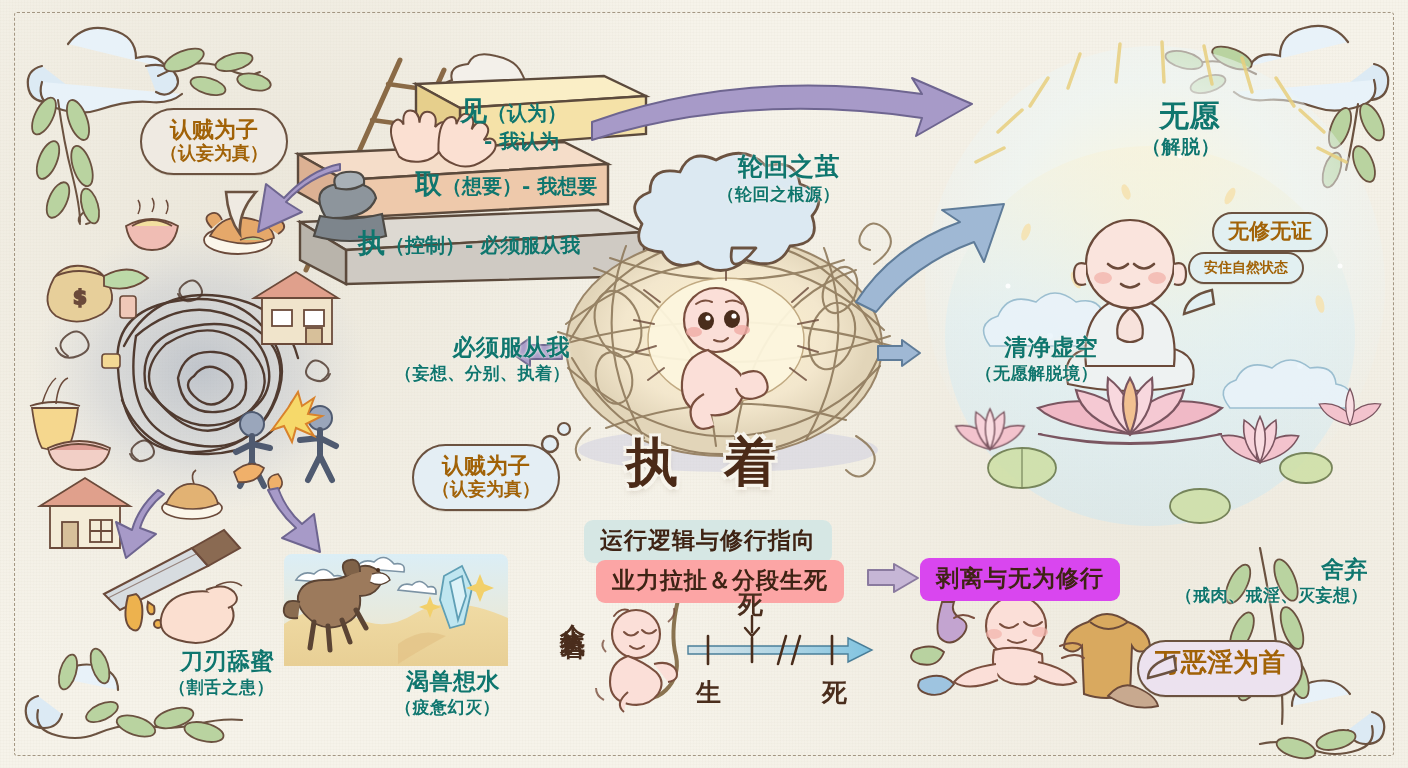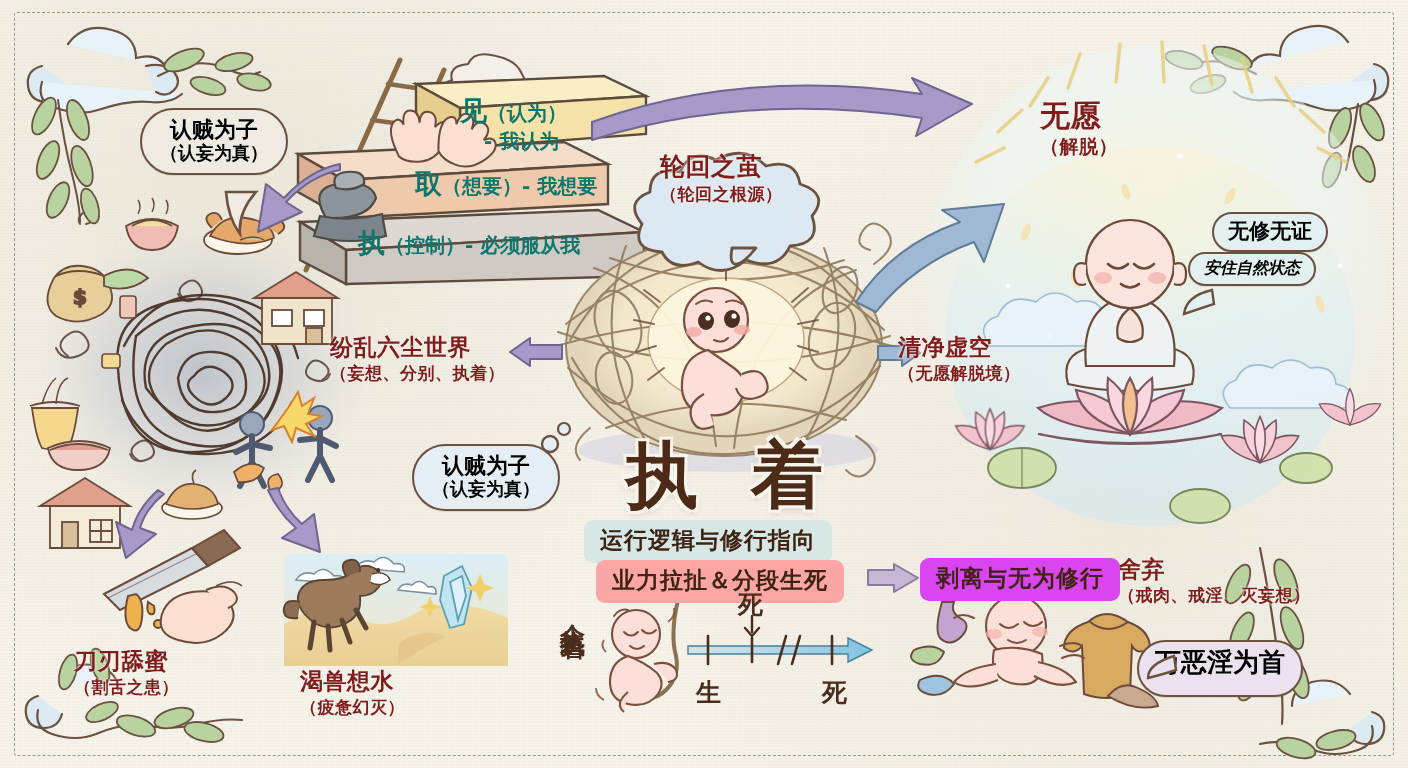"认贼为子" .bubble { color: #000000 -> #a16207 }
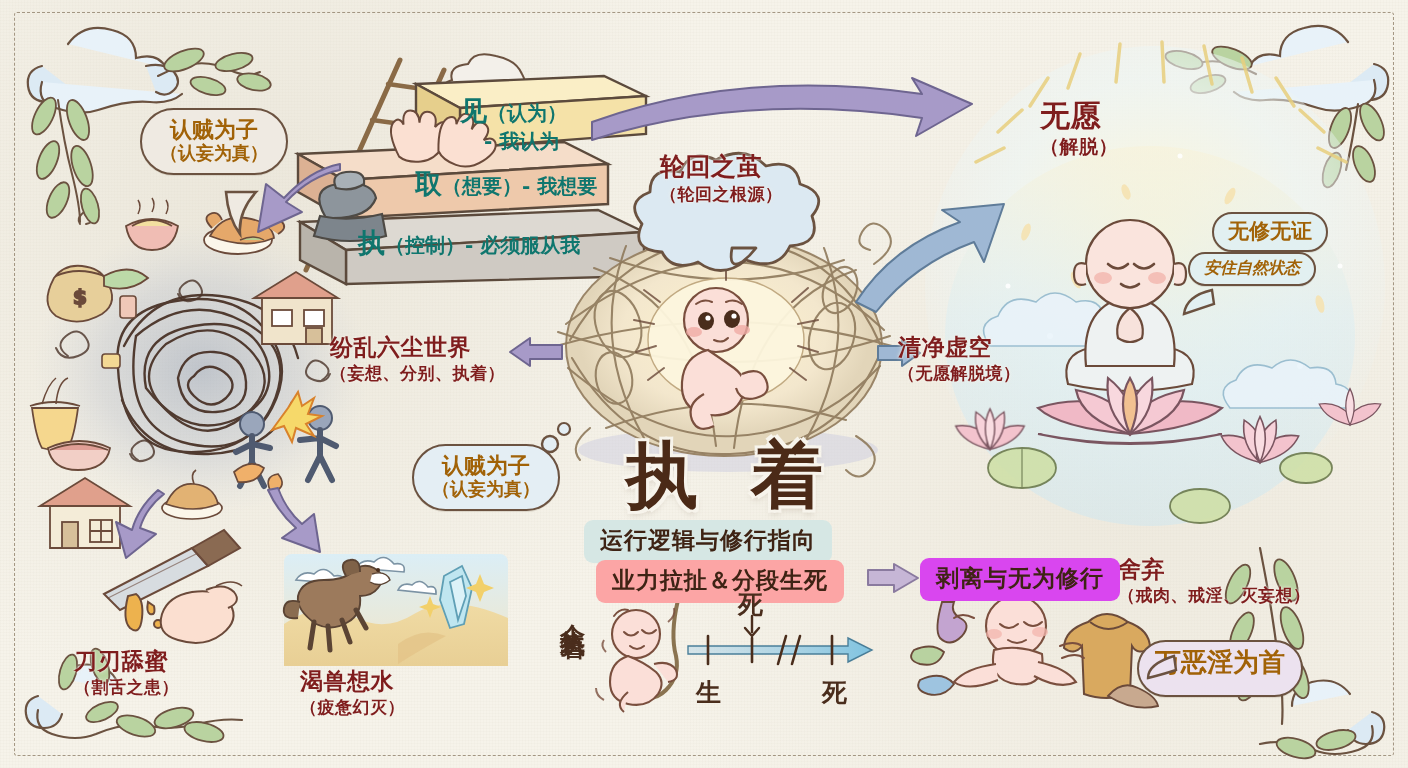"无愿" .lbl { color: #7f1d1d -> #0f766e; text-align: left -> right }
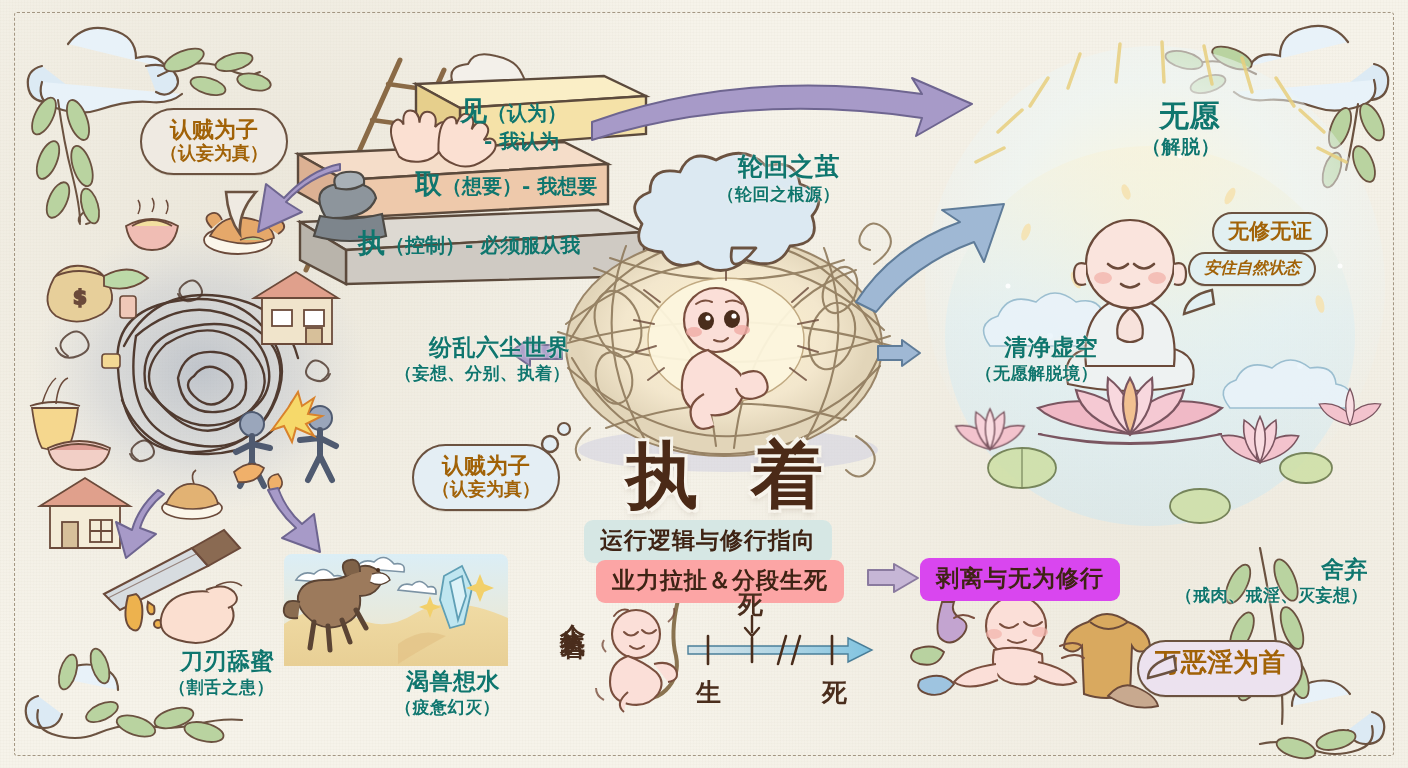"安住自然状态" span.b1 { font-size: 16px -> 14px; font-style: italic -> none }
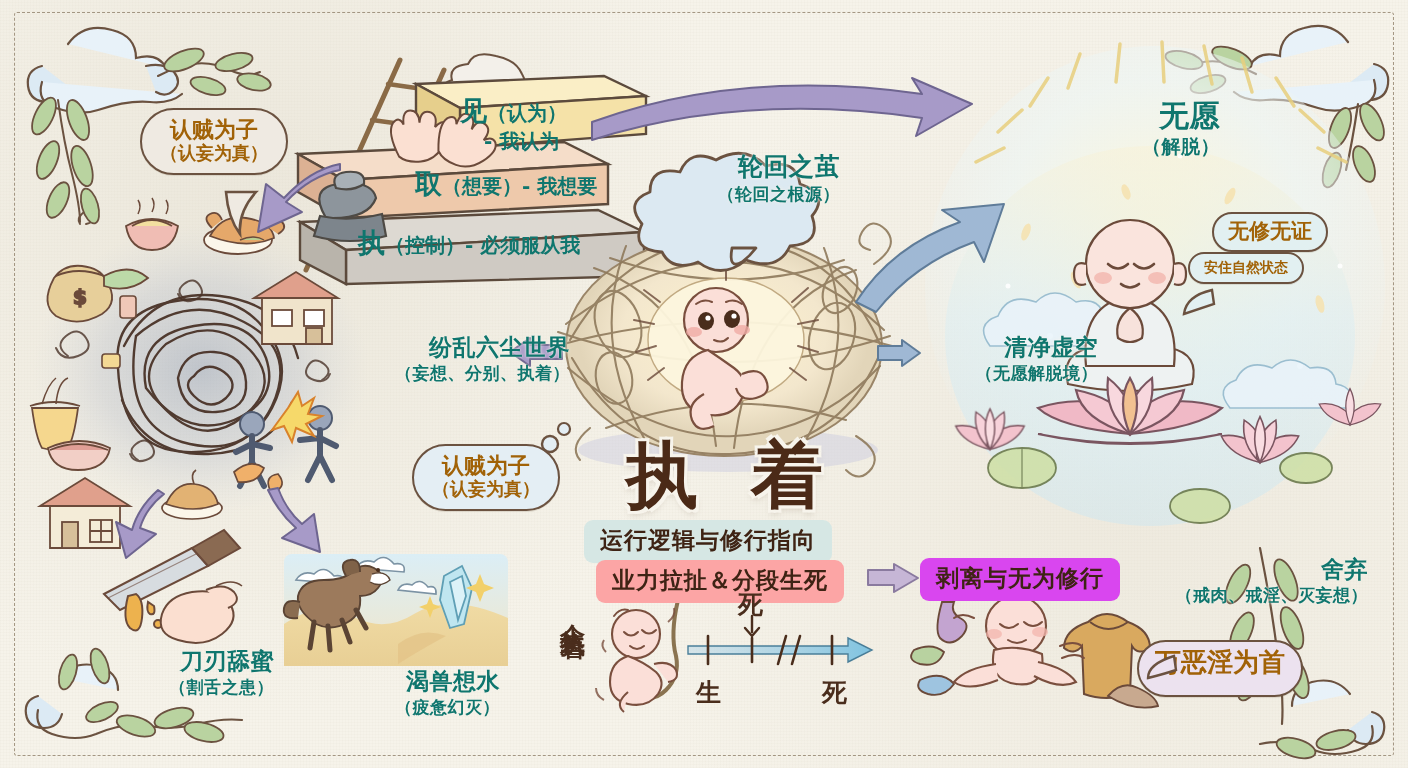"纷乱六尘世界" span.main { text: 纷乱六尘世界 -> 必须服从我 }
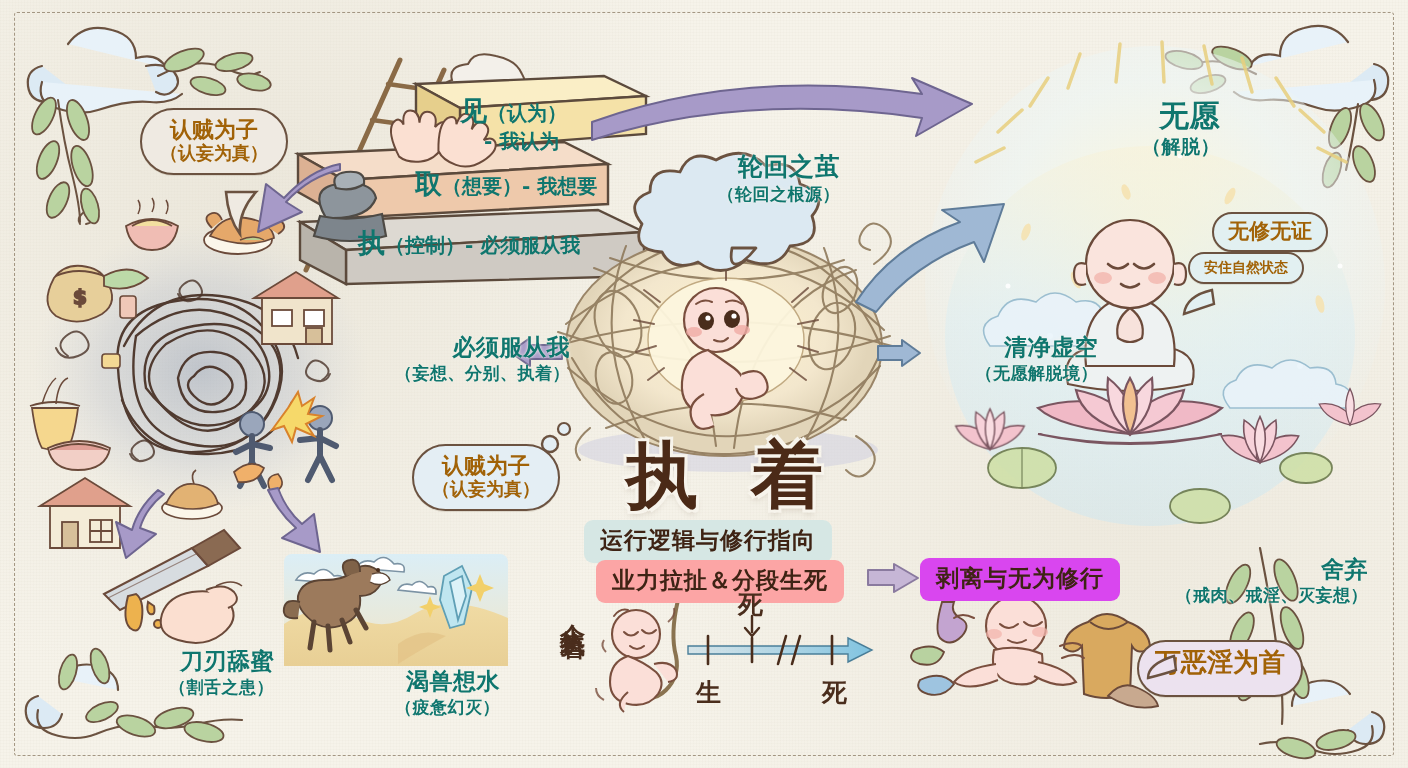"执 着" .bigword { font-size: 72px -> 52px }
